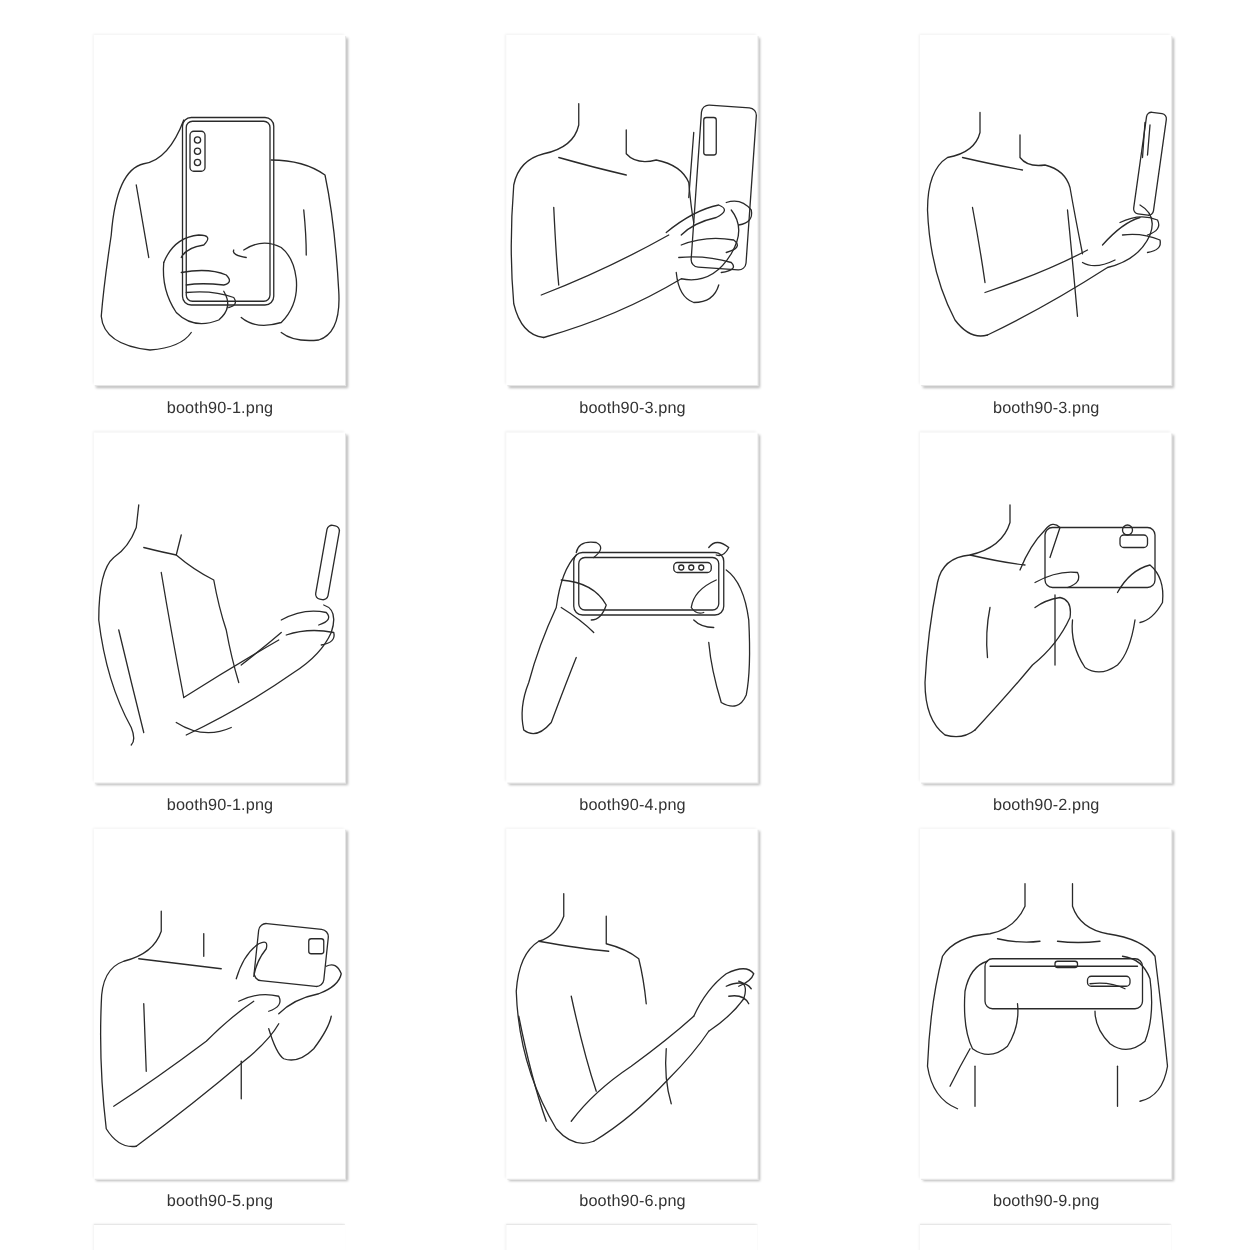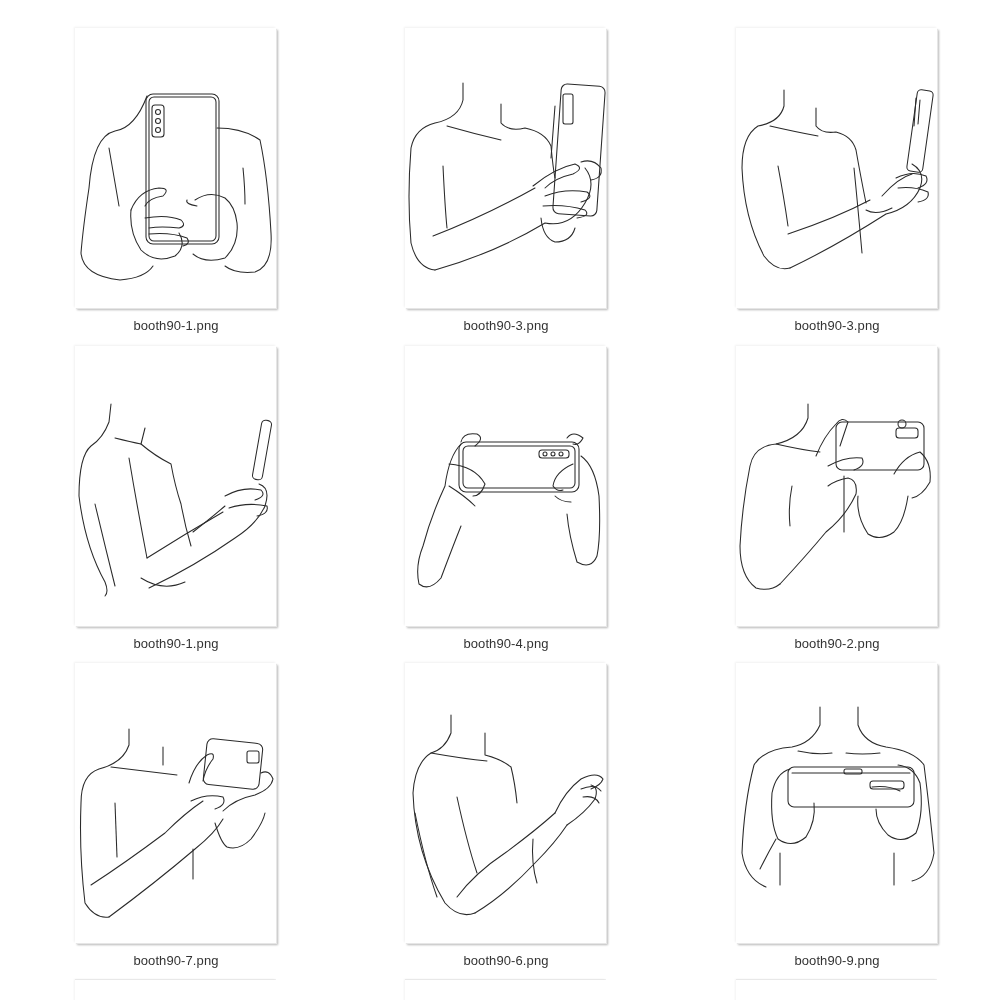"booth90-7.png" div.label { text: booth90-7.png -> booth90-5.png }
